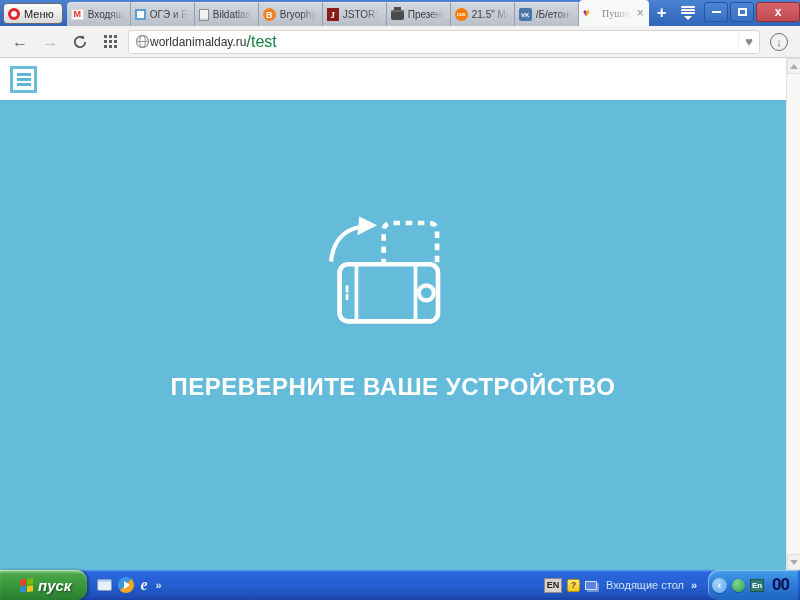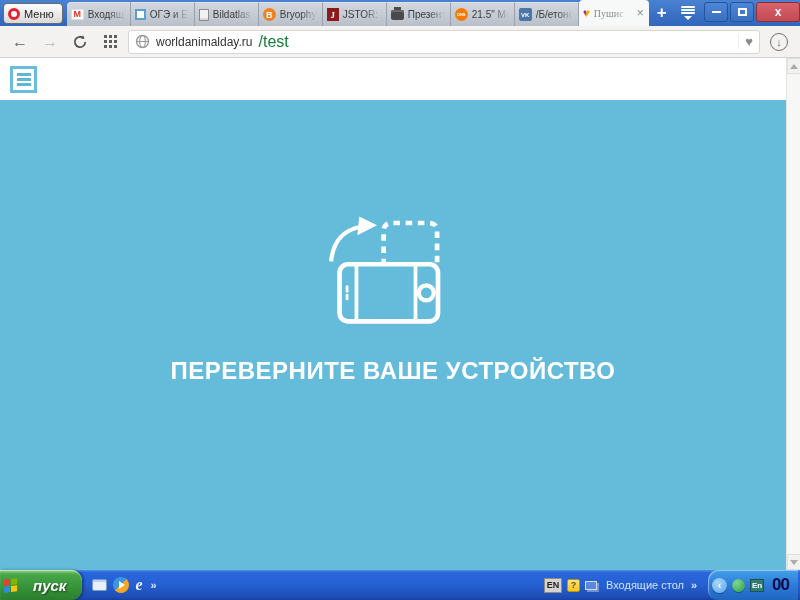"Меню" .screen { text-align: none -> right }
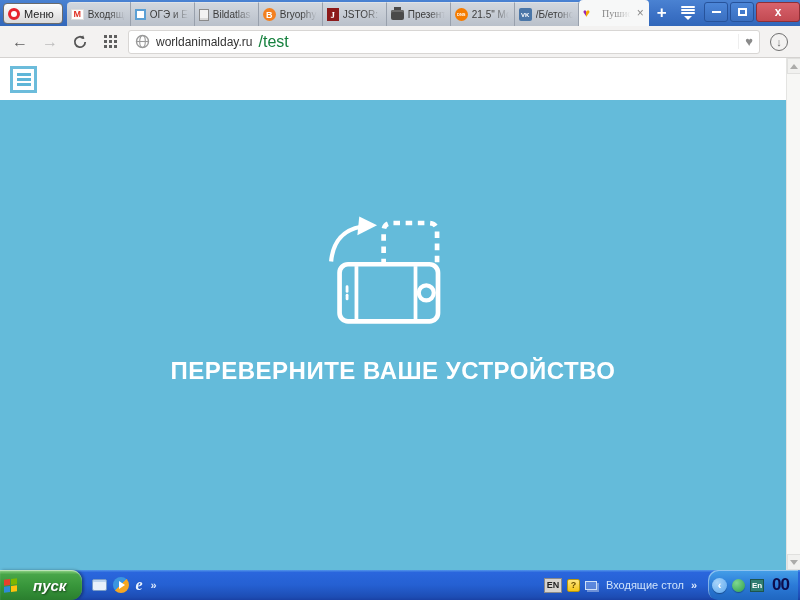"worldanimalday.ru" .addr { gap: 6px -> none }
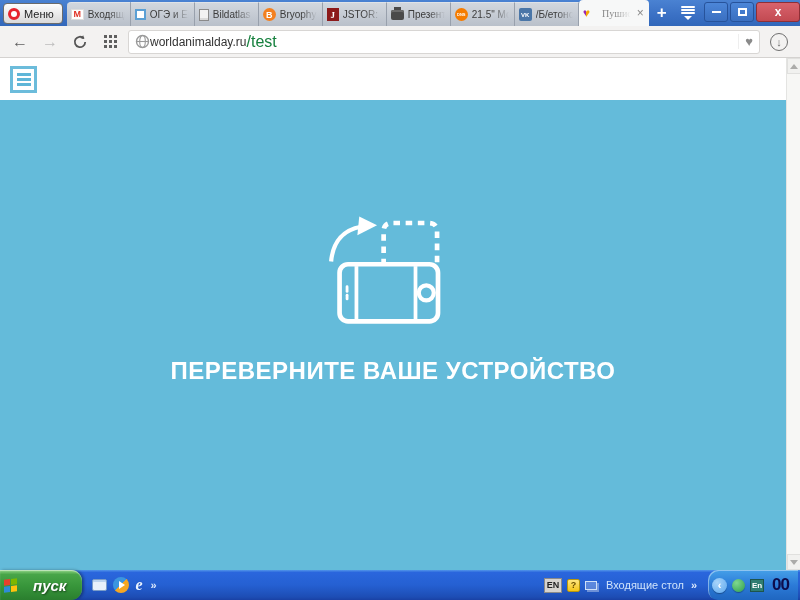"ПЕРЕВЕРНИТЕ ВАШЕ УСТРОЙСТВО" .page-heading { margin-top: 24px -> 40px }
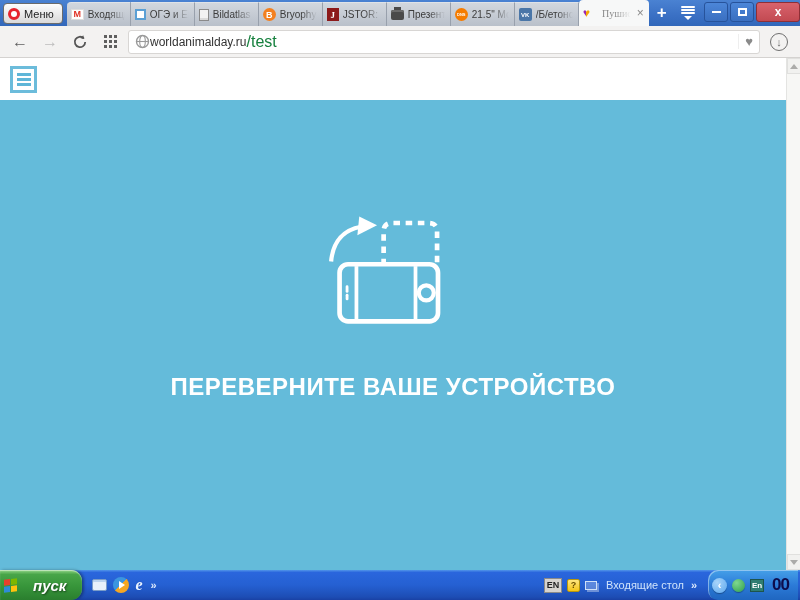"пуск" .start-btn { gap: 16px -> 5px; padding: 0 16px 0 4px -> 0 16px 0 20px }
